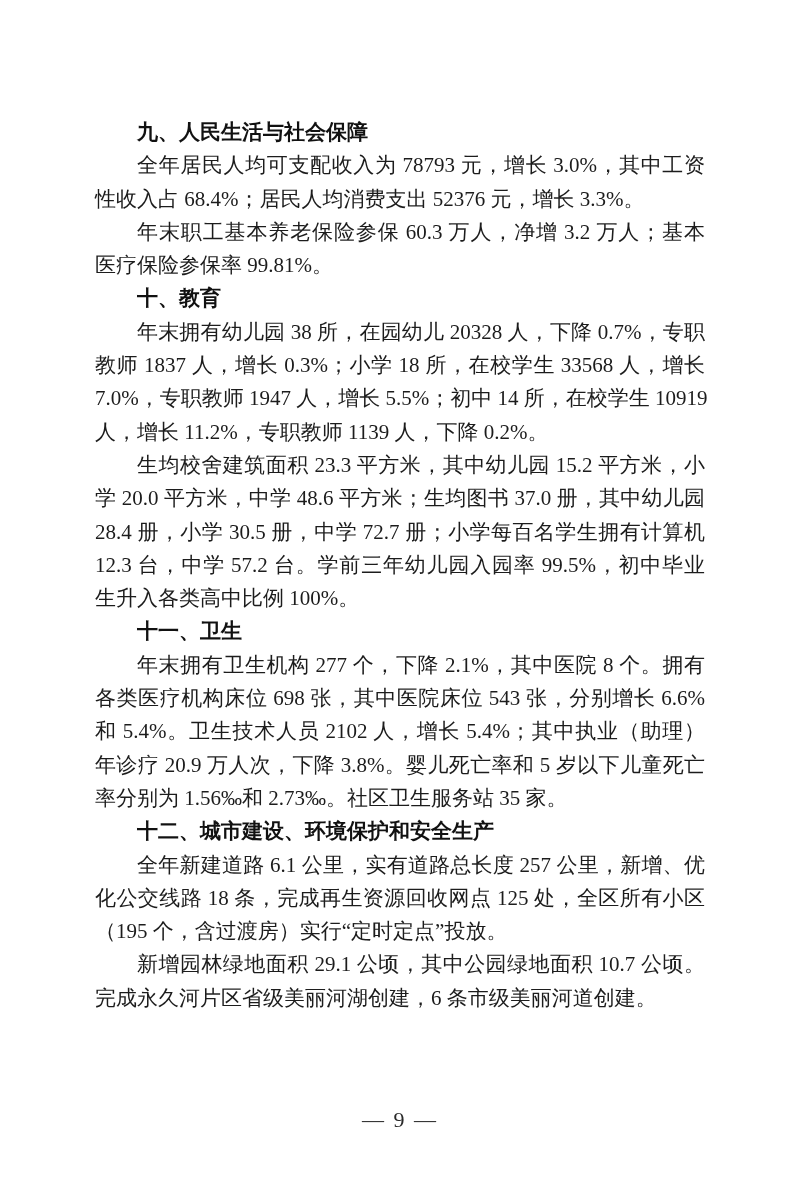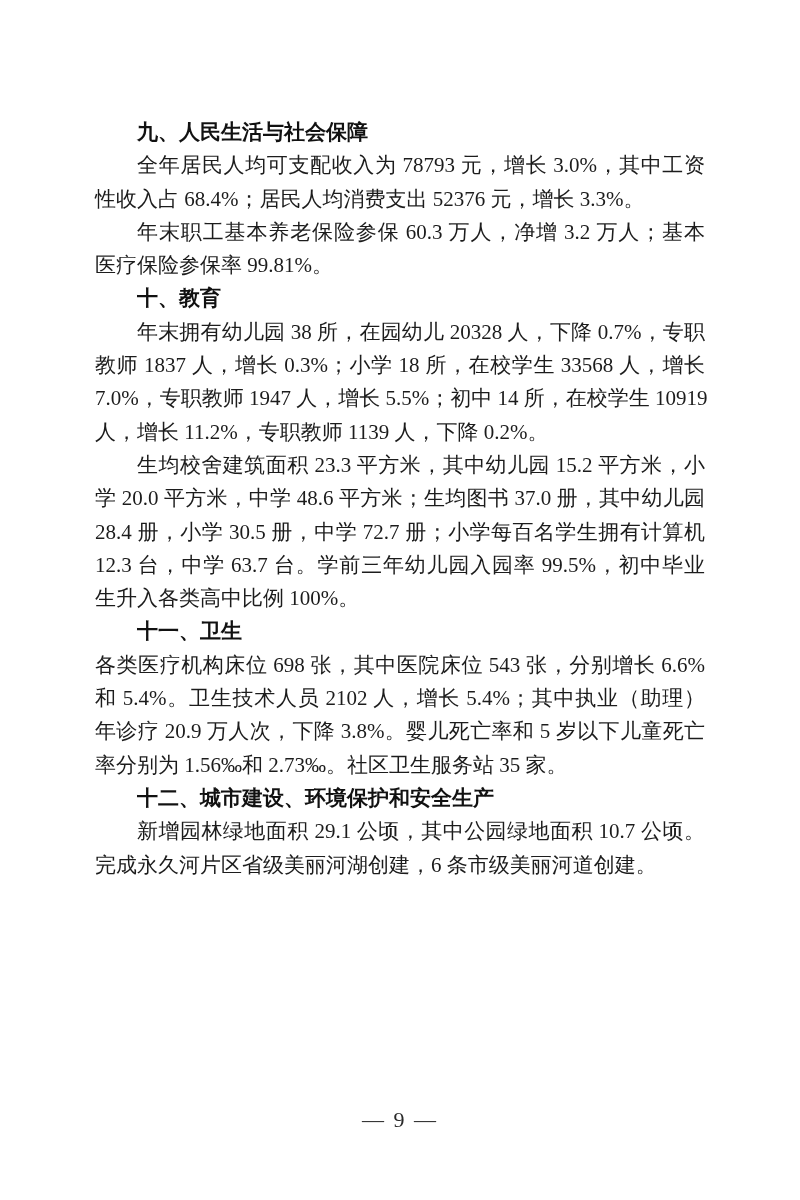"12.3 台，中学 63.7 台。学前三年幼儿园入园率 99.5%，初中毕业" div.line { text: 63.7 -> 57.2 }
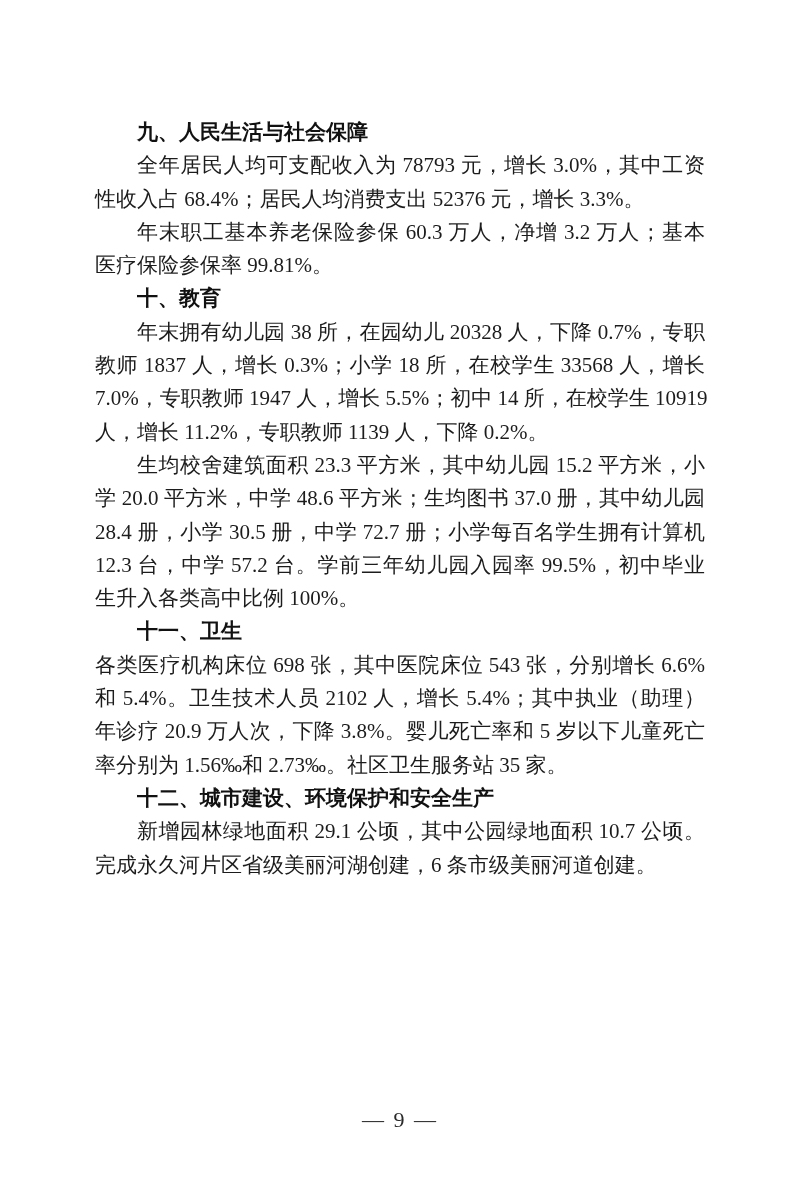"年末拥有卫生机构 277 个，下降 2.1%，其中医院 8" div.line { html: none -> <div>年末拥有卫生机构 277 个，下降 2.1%，其中医院 8 个。拥有</div> }
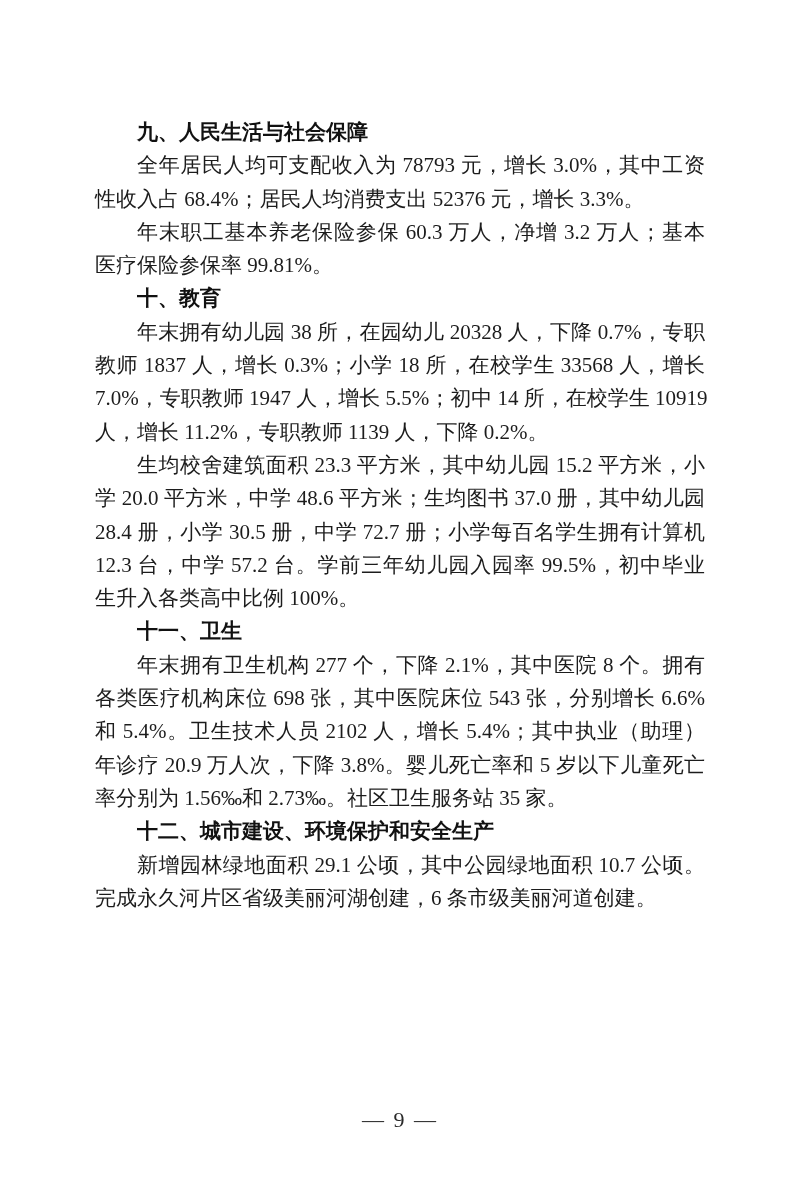"全年新建道路 6.1 公里，实有道路总长度 257 公里，新增、优" div { html: none -> <div> <div>全年新建道路 6.1 公里，实有道路总长度 257 公里，新增、优</div> <div>化公交线路 18 条，完成再生资源回收网点 125 处，全区所有小区</div> <div>（195 个，含过渡房）实行“定时定点”投放。</div> </div> }
